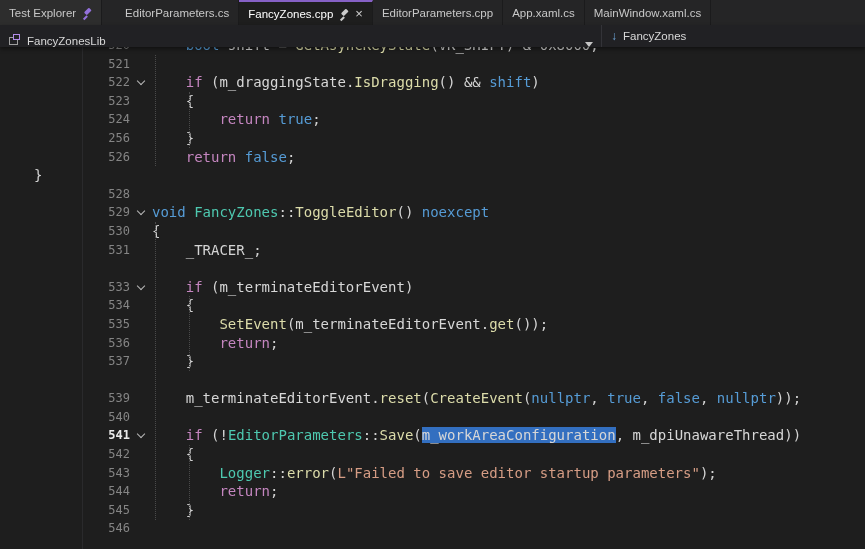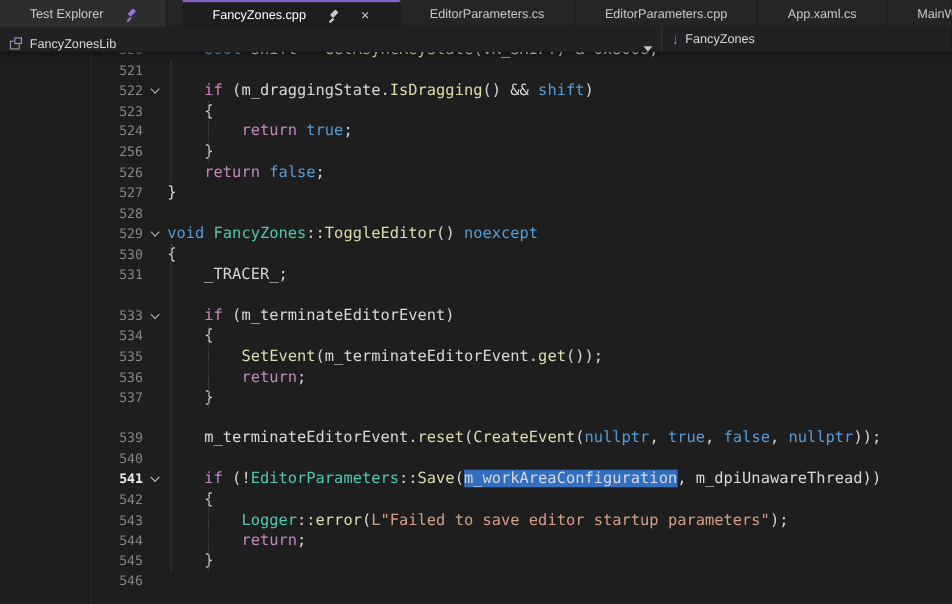"Test Explorer" .tab { gap: 19px -> 5px; padding: 0 27px -> 0 9px }
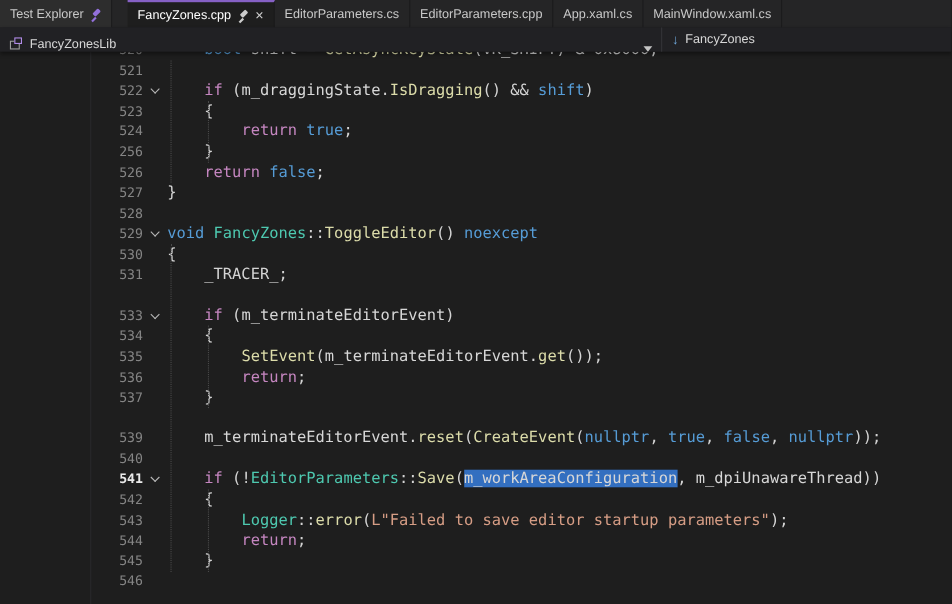"FancyZones.cpp" div.tab { order: before "EditorParameters.cs" -> after "EditorParameters.cs" }
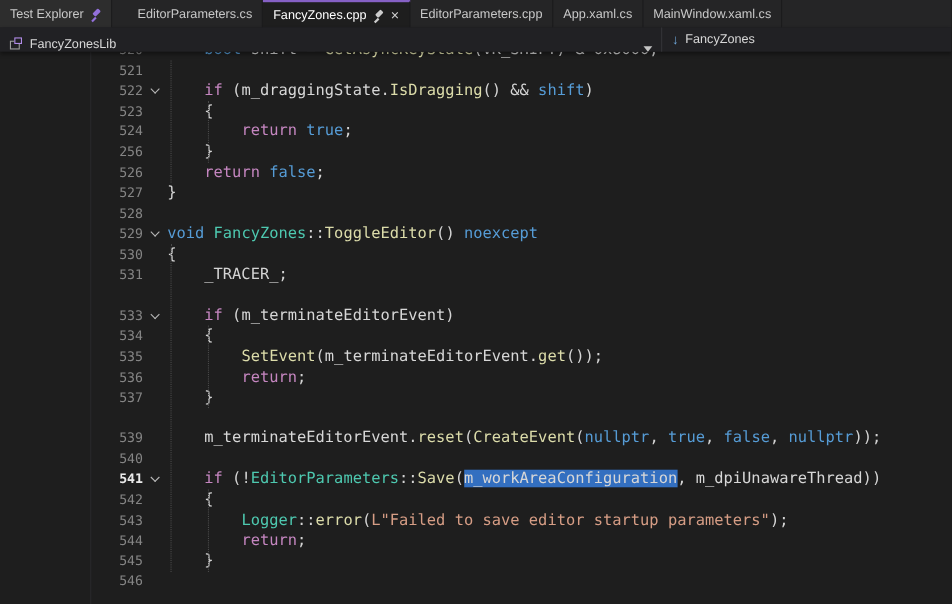"527" div.lnum { html: <div>527</div> -> none }
